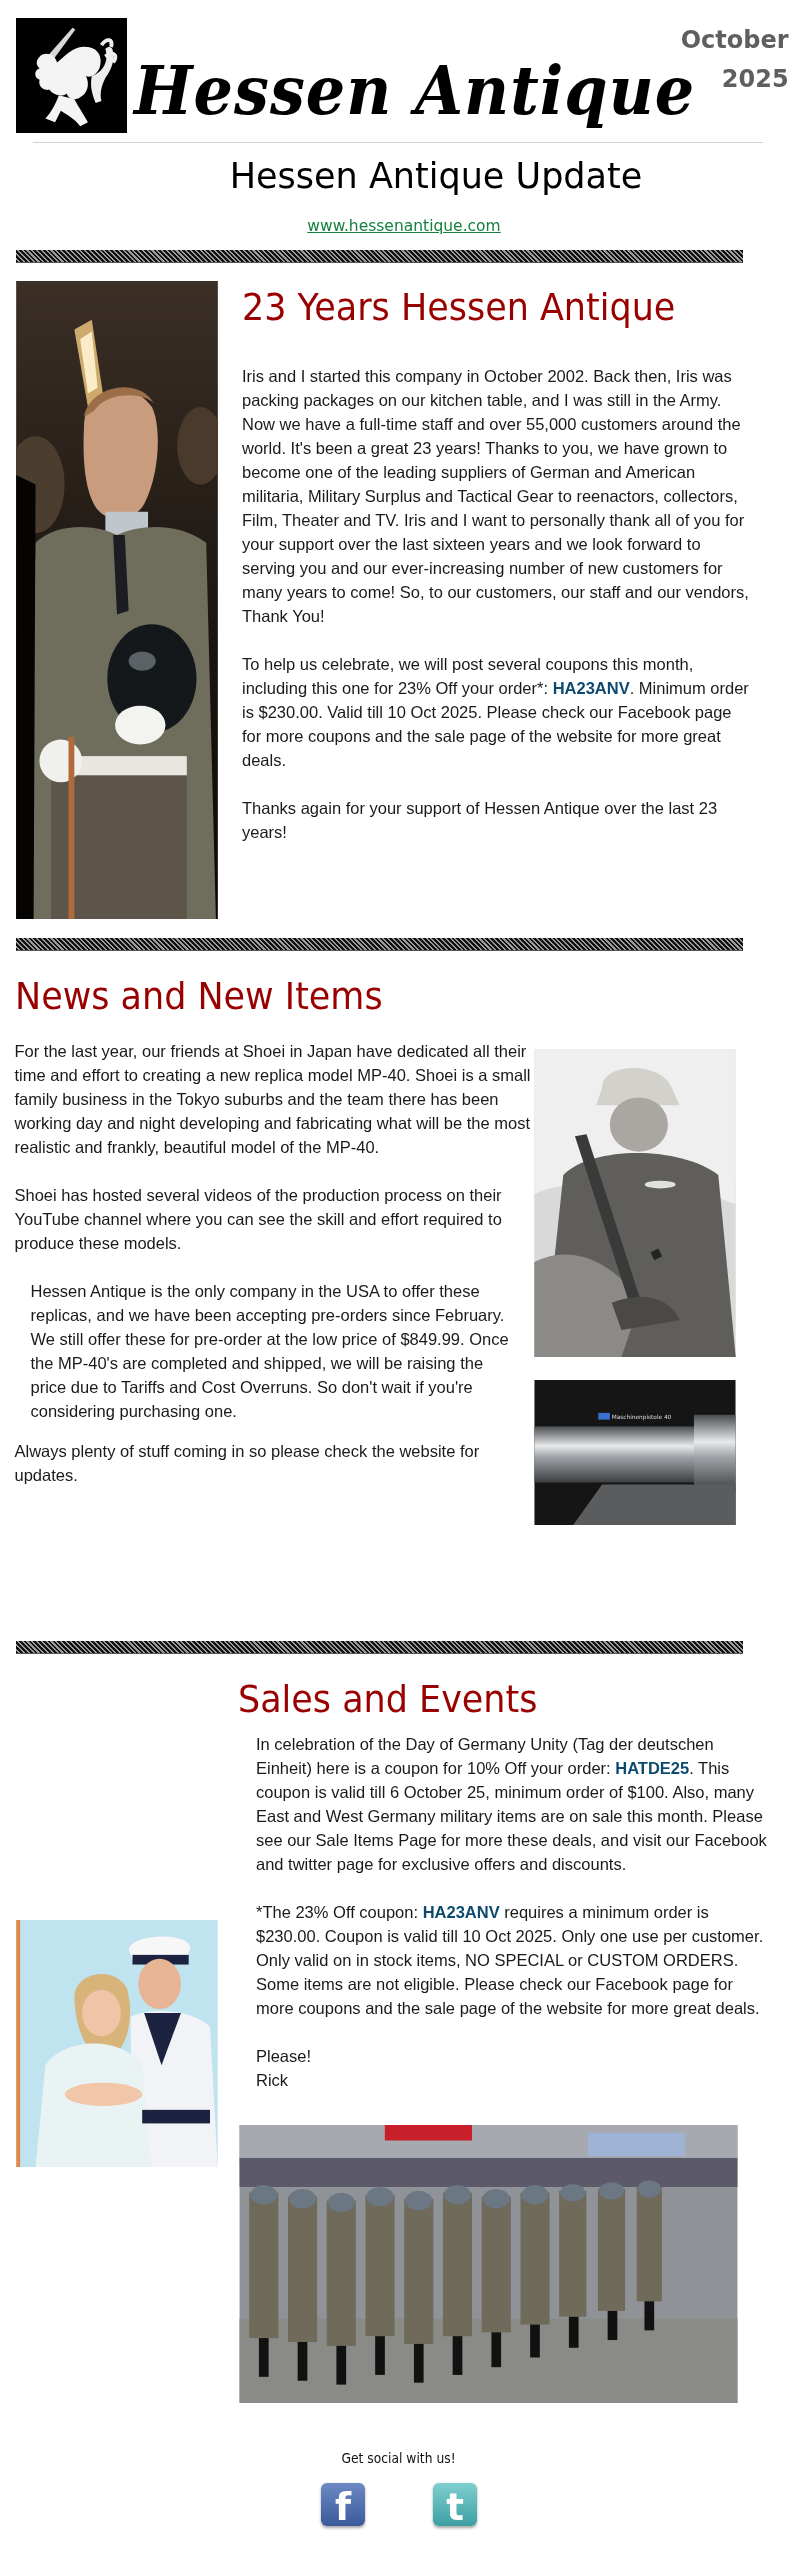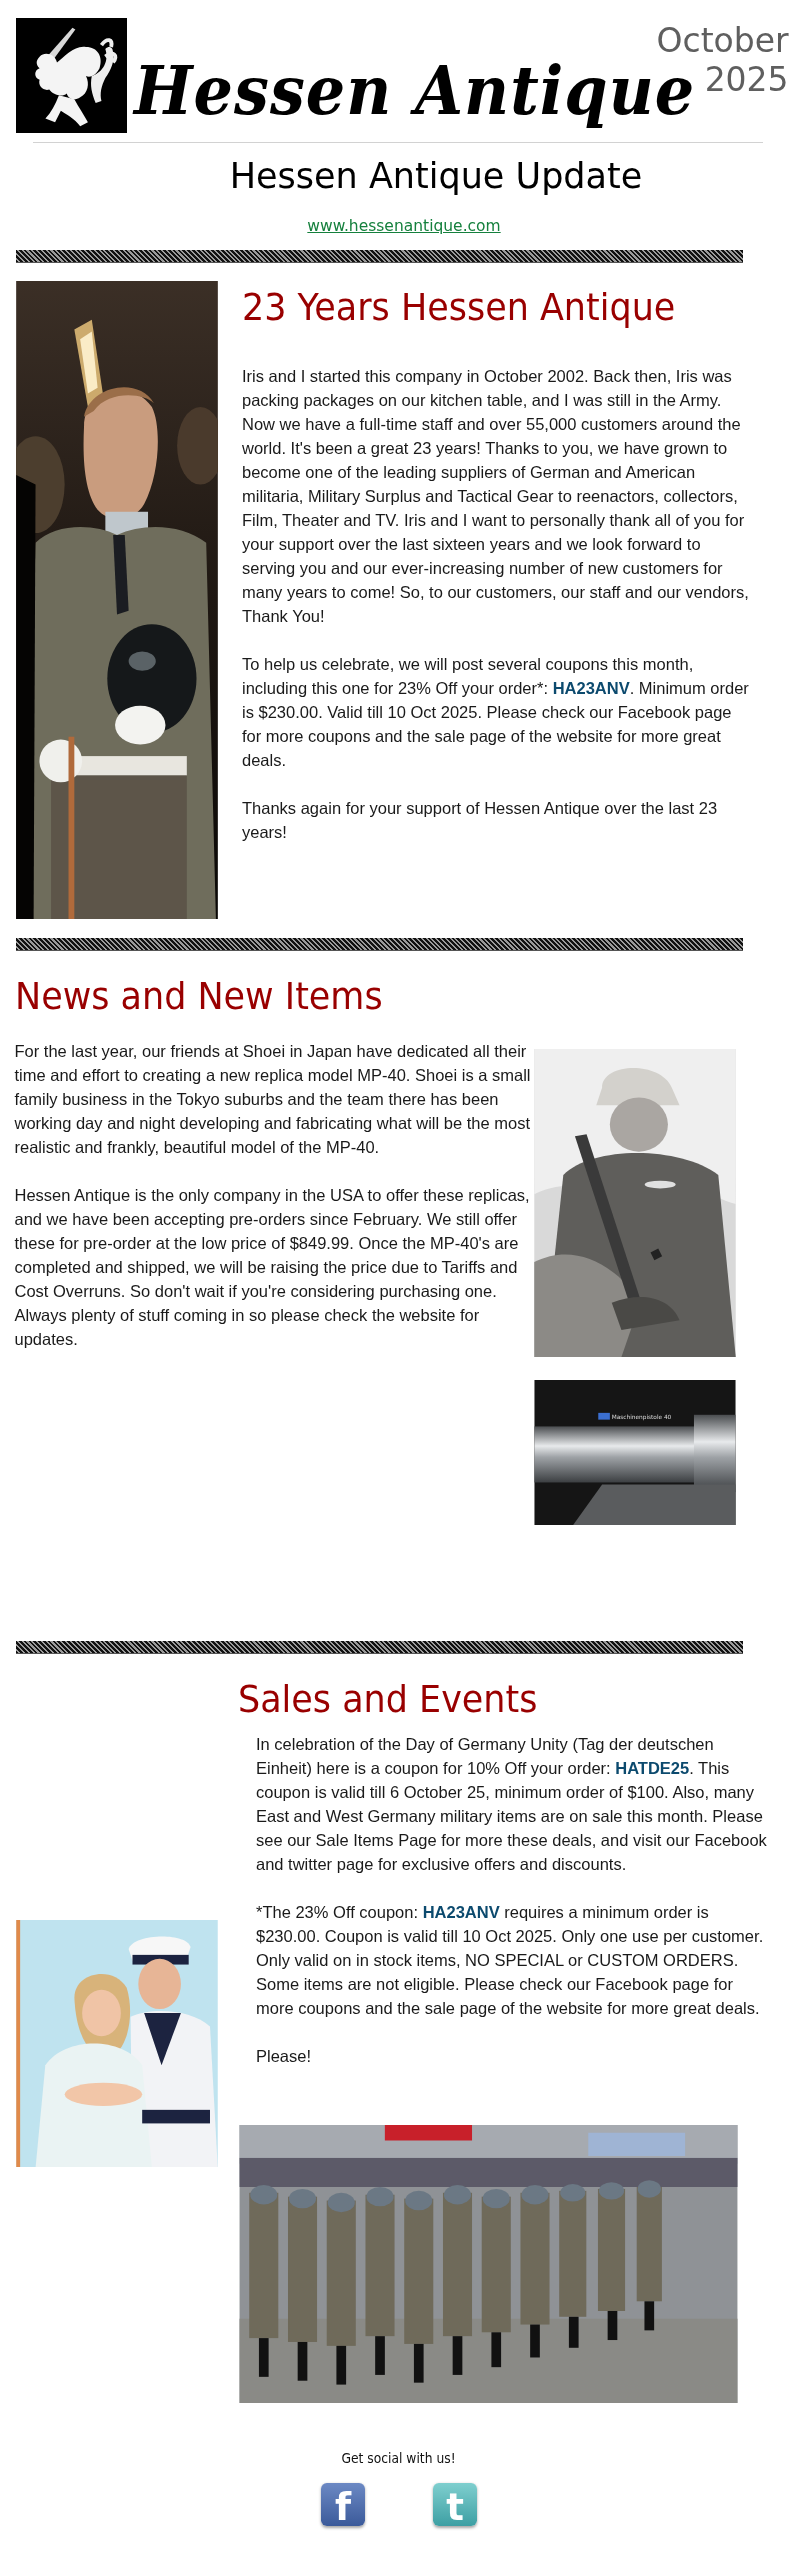"October" .issue-date { font-size: 33px -> 24px; font-weight: none -> bold }
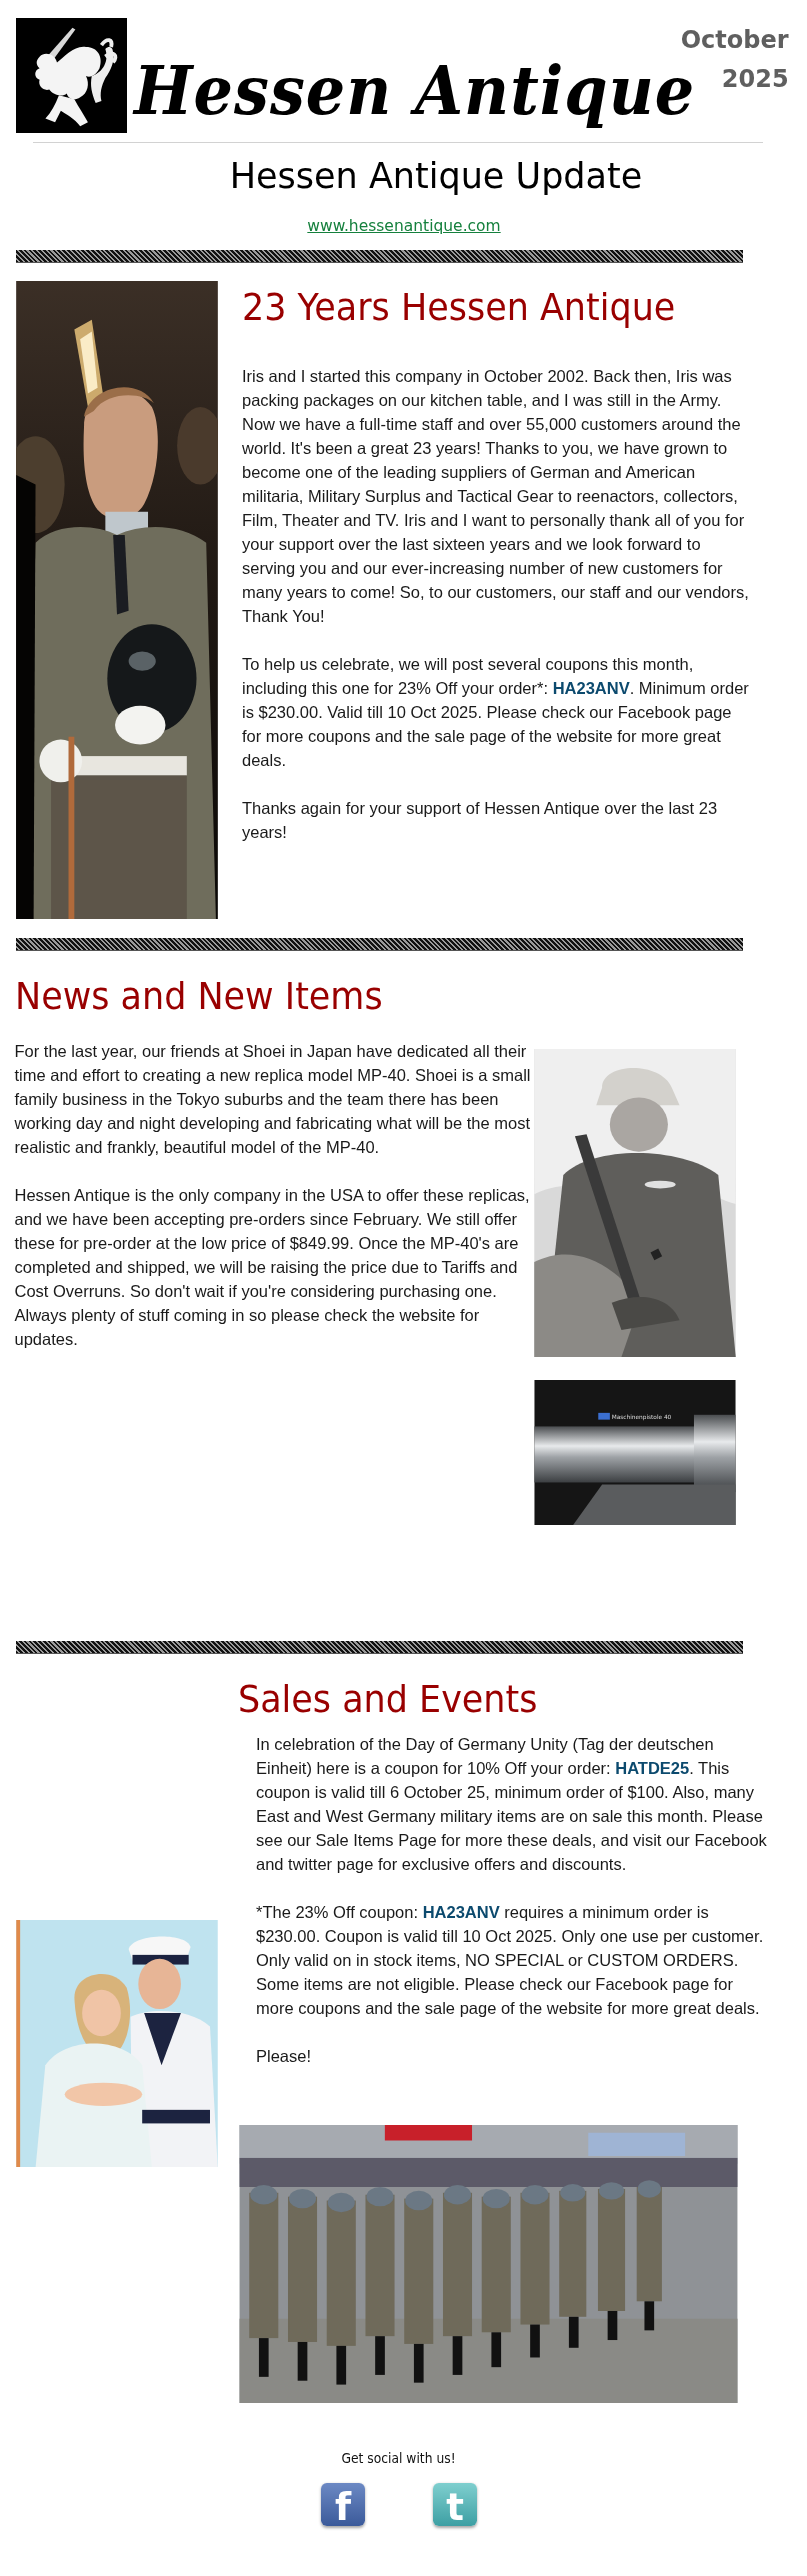"Shoei has hosted several videos" p { html: none -> <p>Shoei has hosted several videos of the production process on their YouTube channel where you can see the skill and effort required to produce these models.</p> }
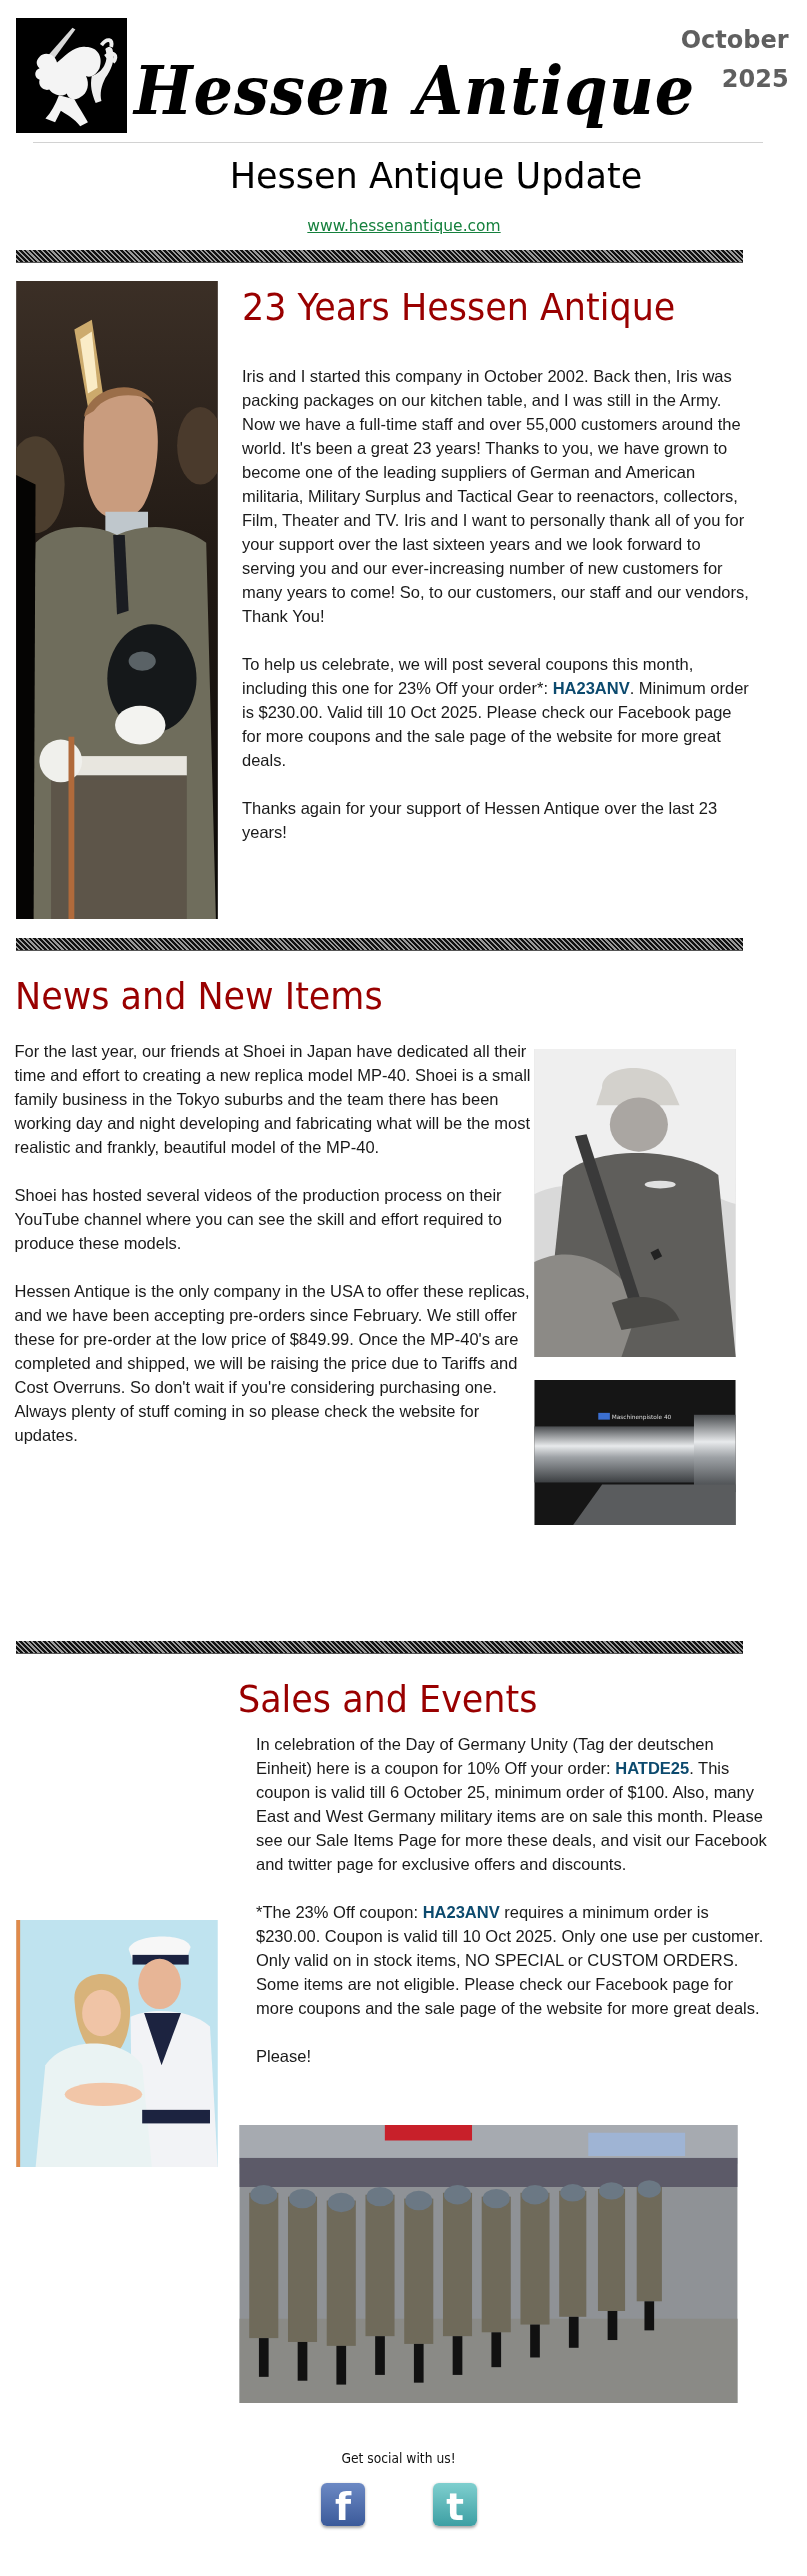"Hessen Antique is the only" p { margin: 0 -> 16px }
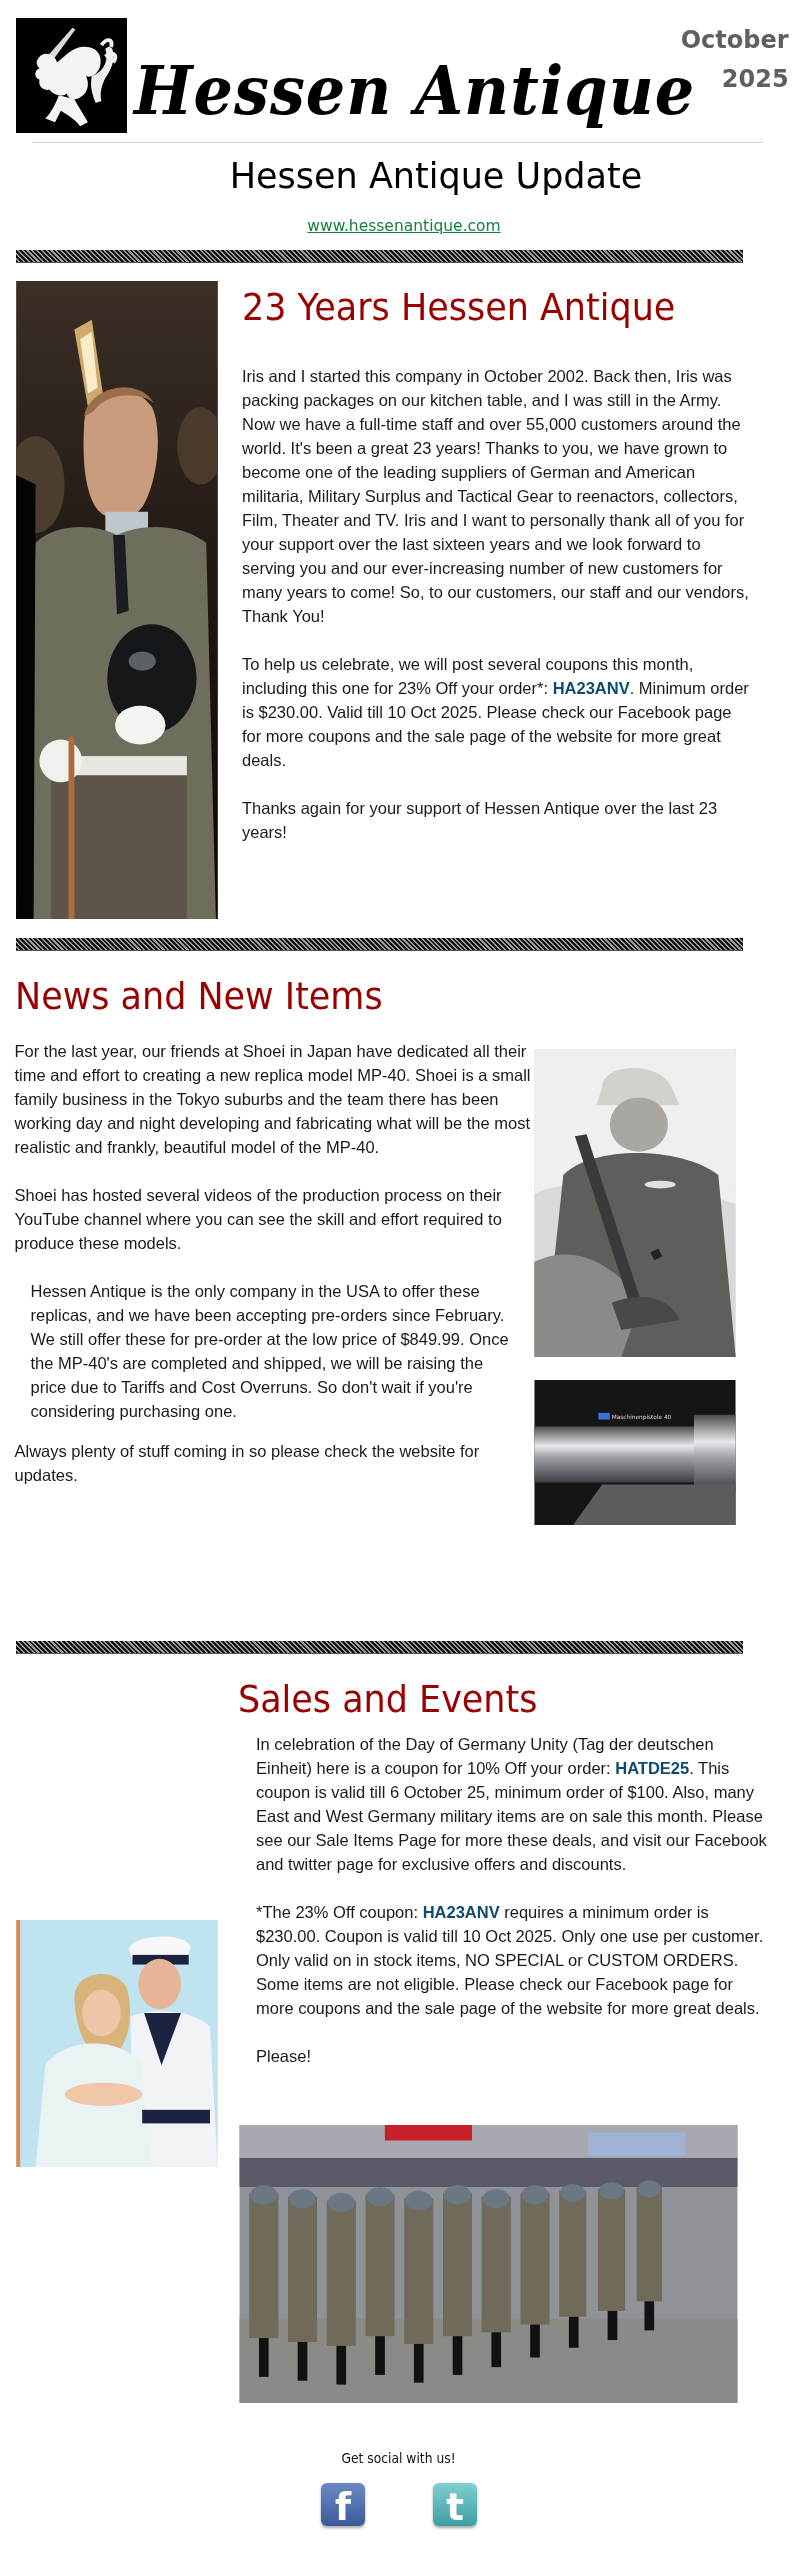"Rick" div { html: none -> <div>Rick</div> }
